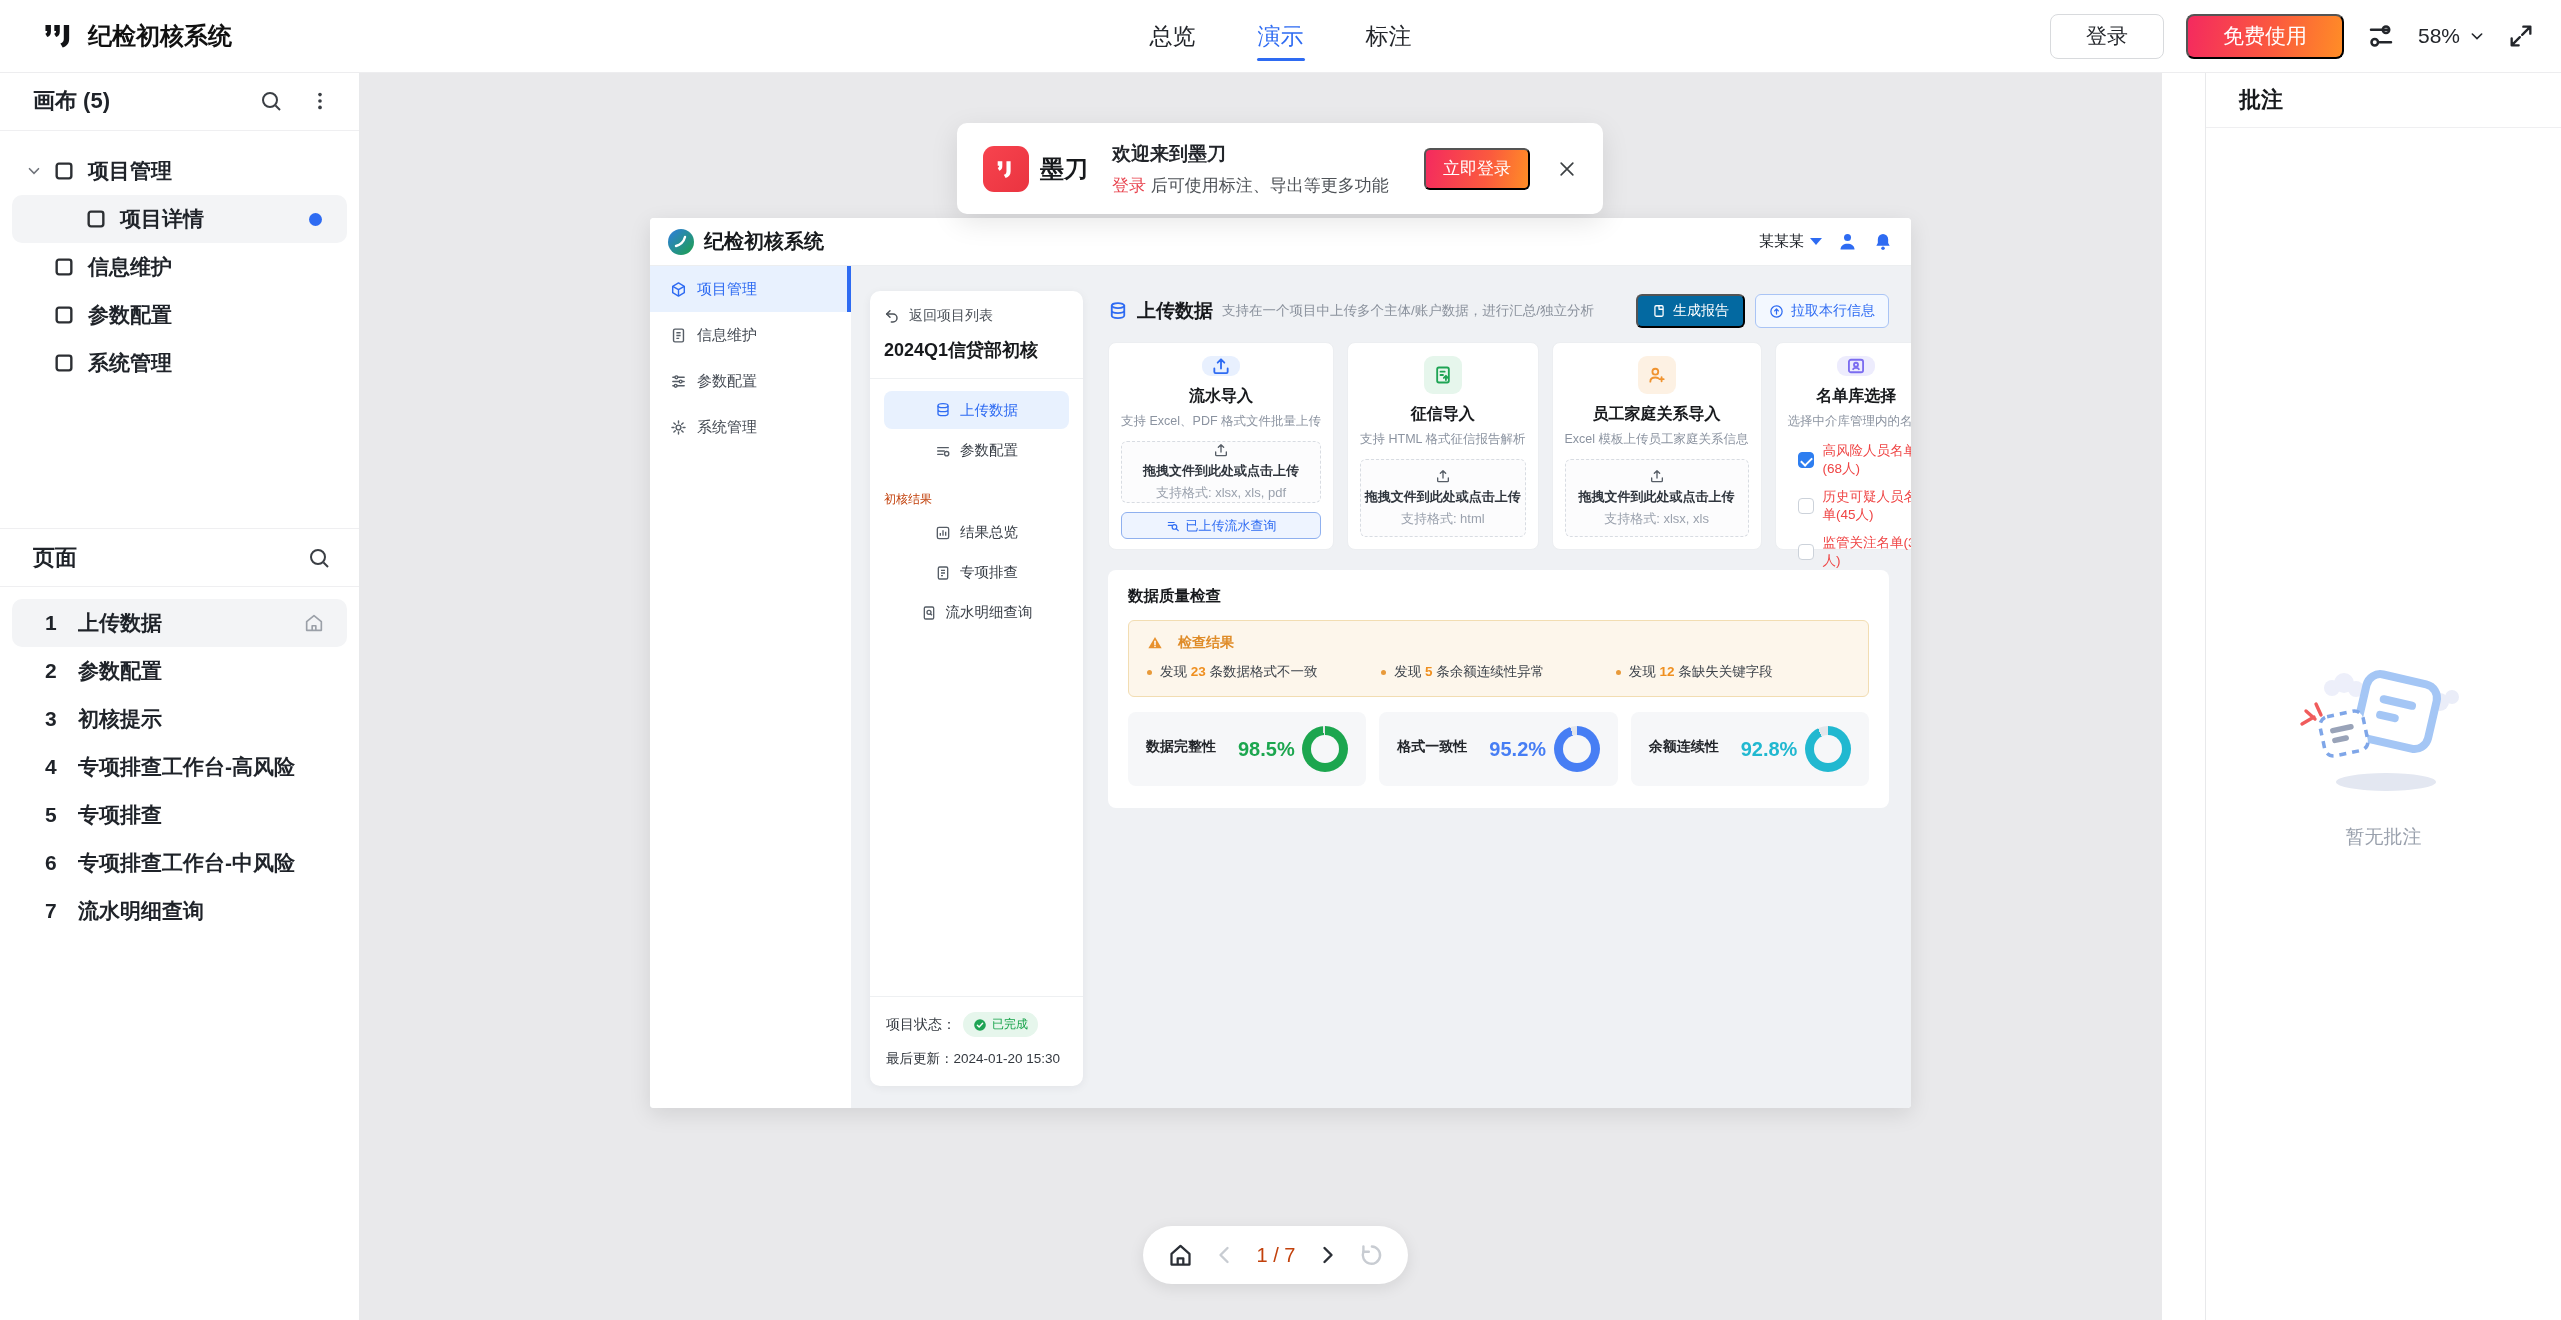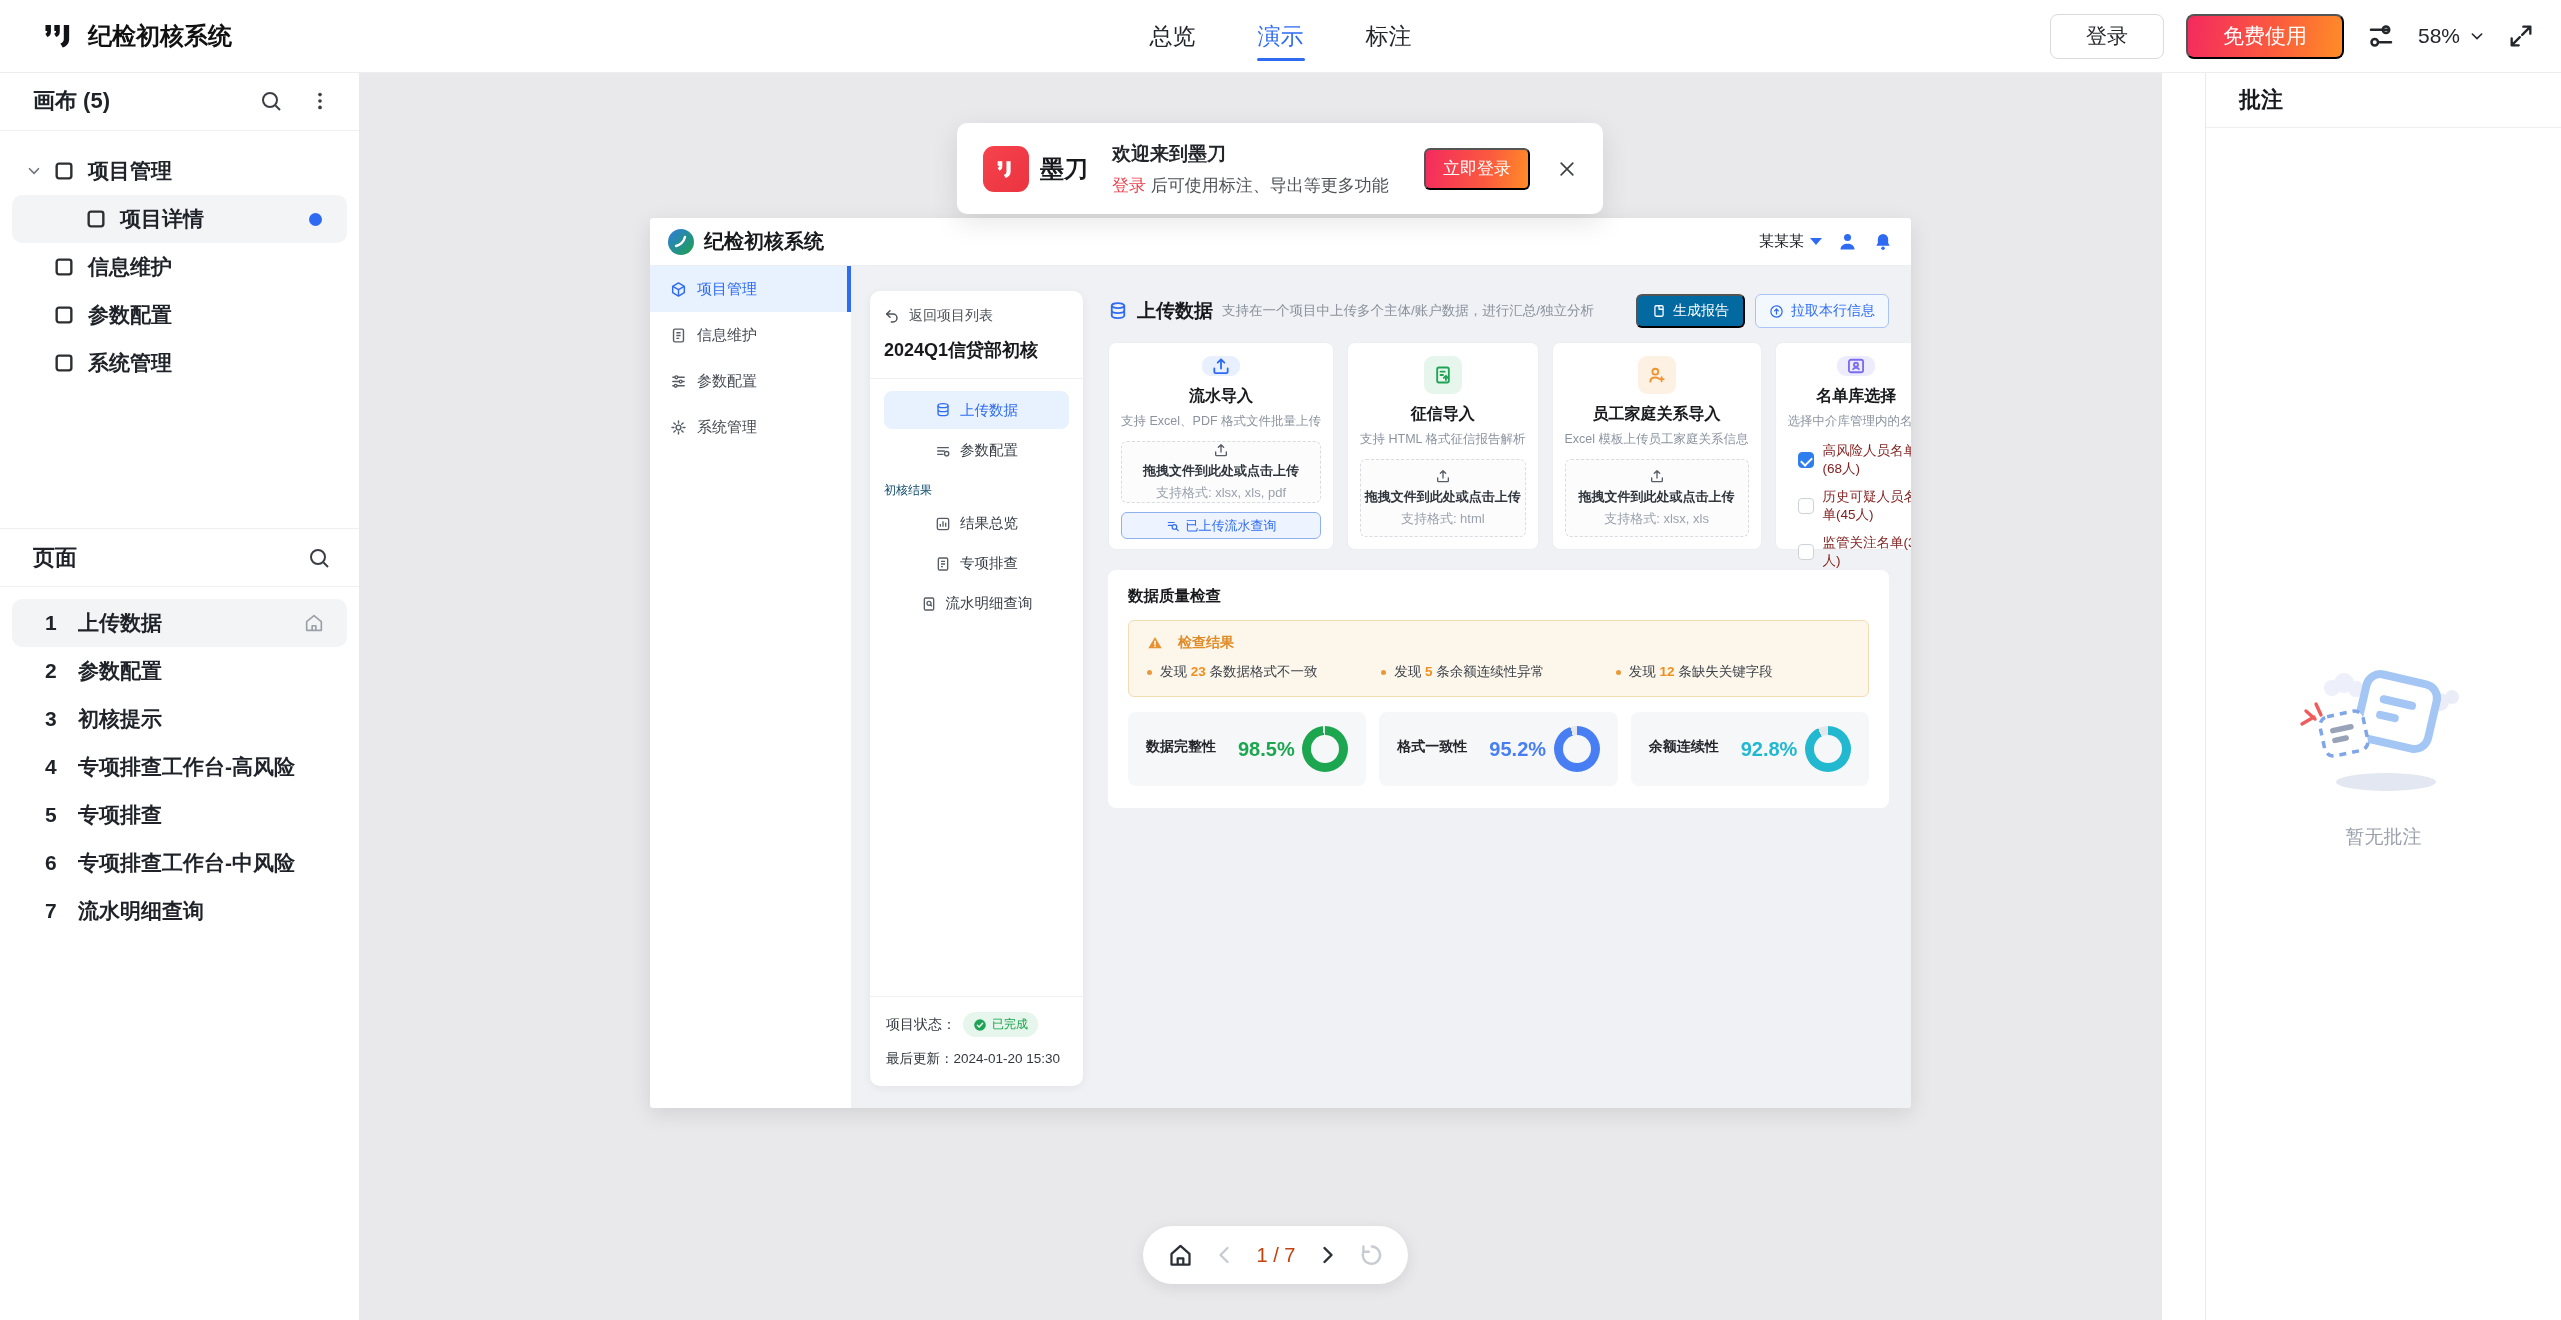"高风险人员名单(68人)" .opt { color: #7f1d1d -> #ef4444 }
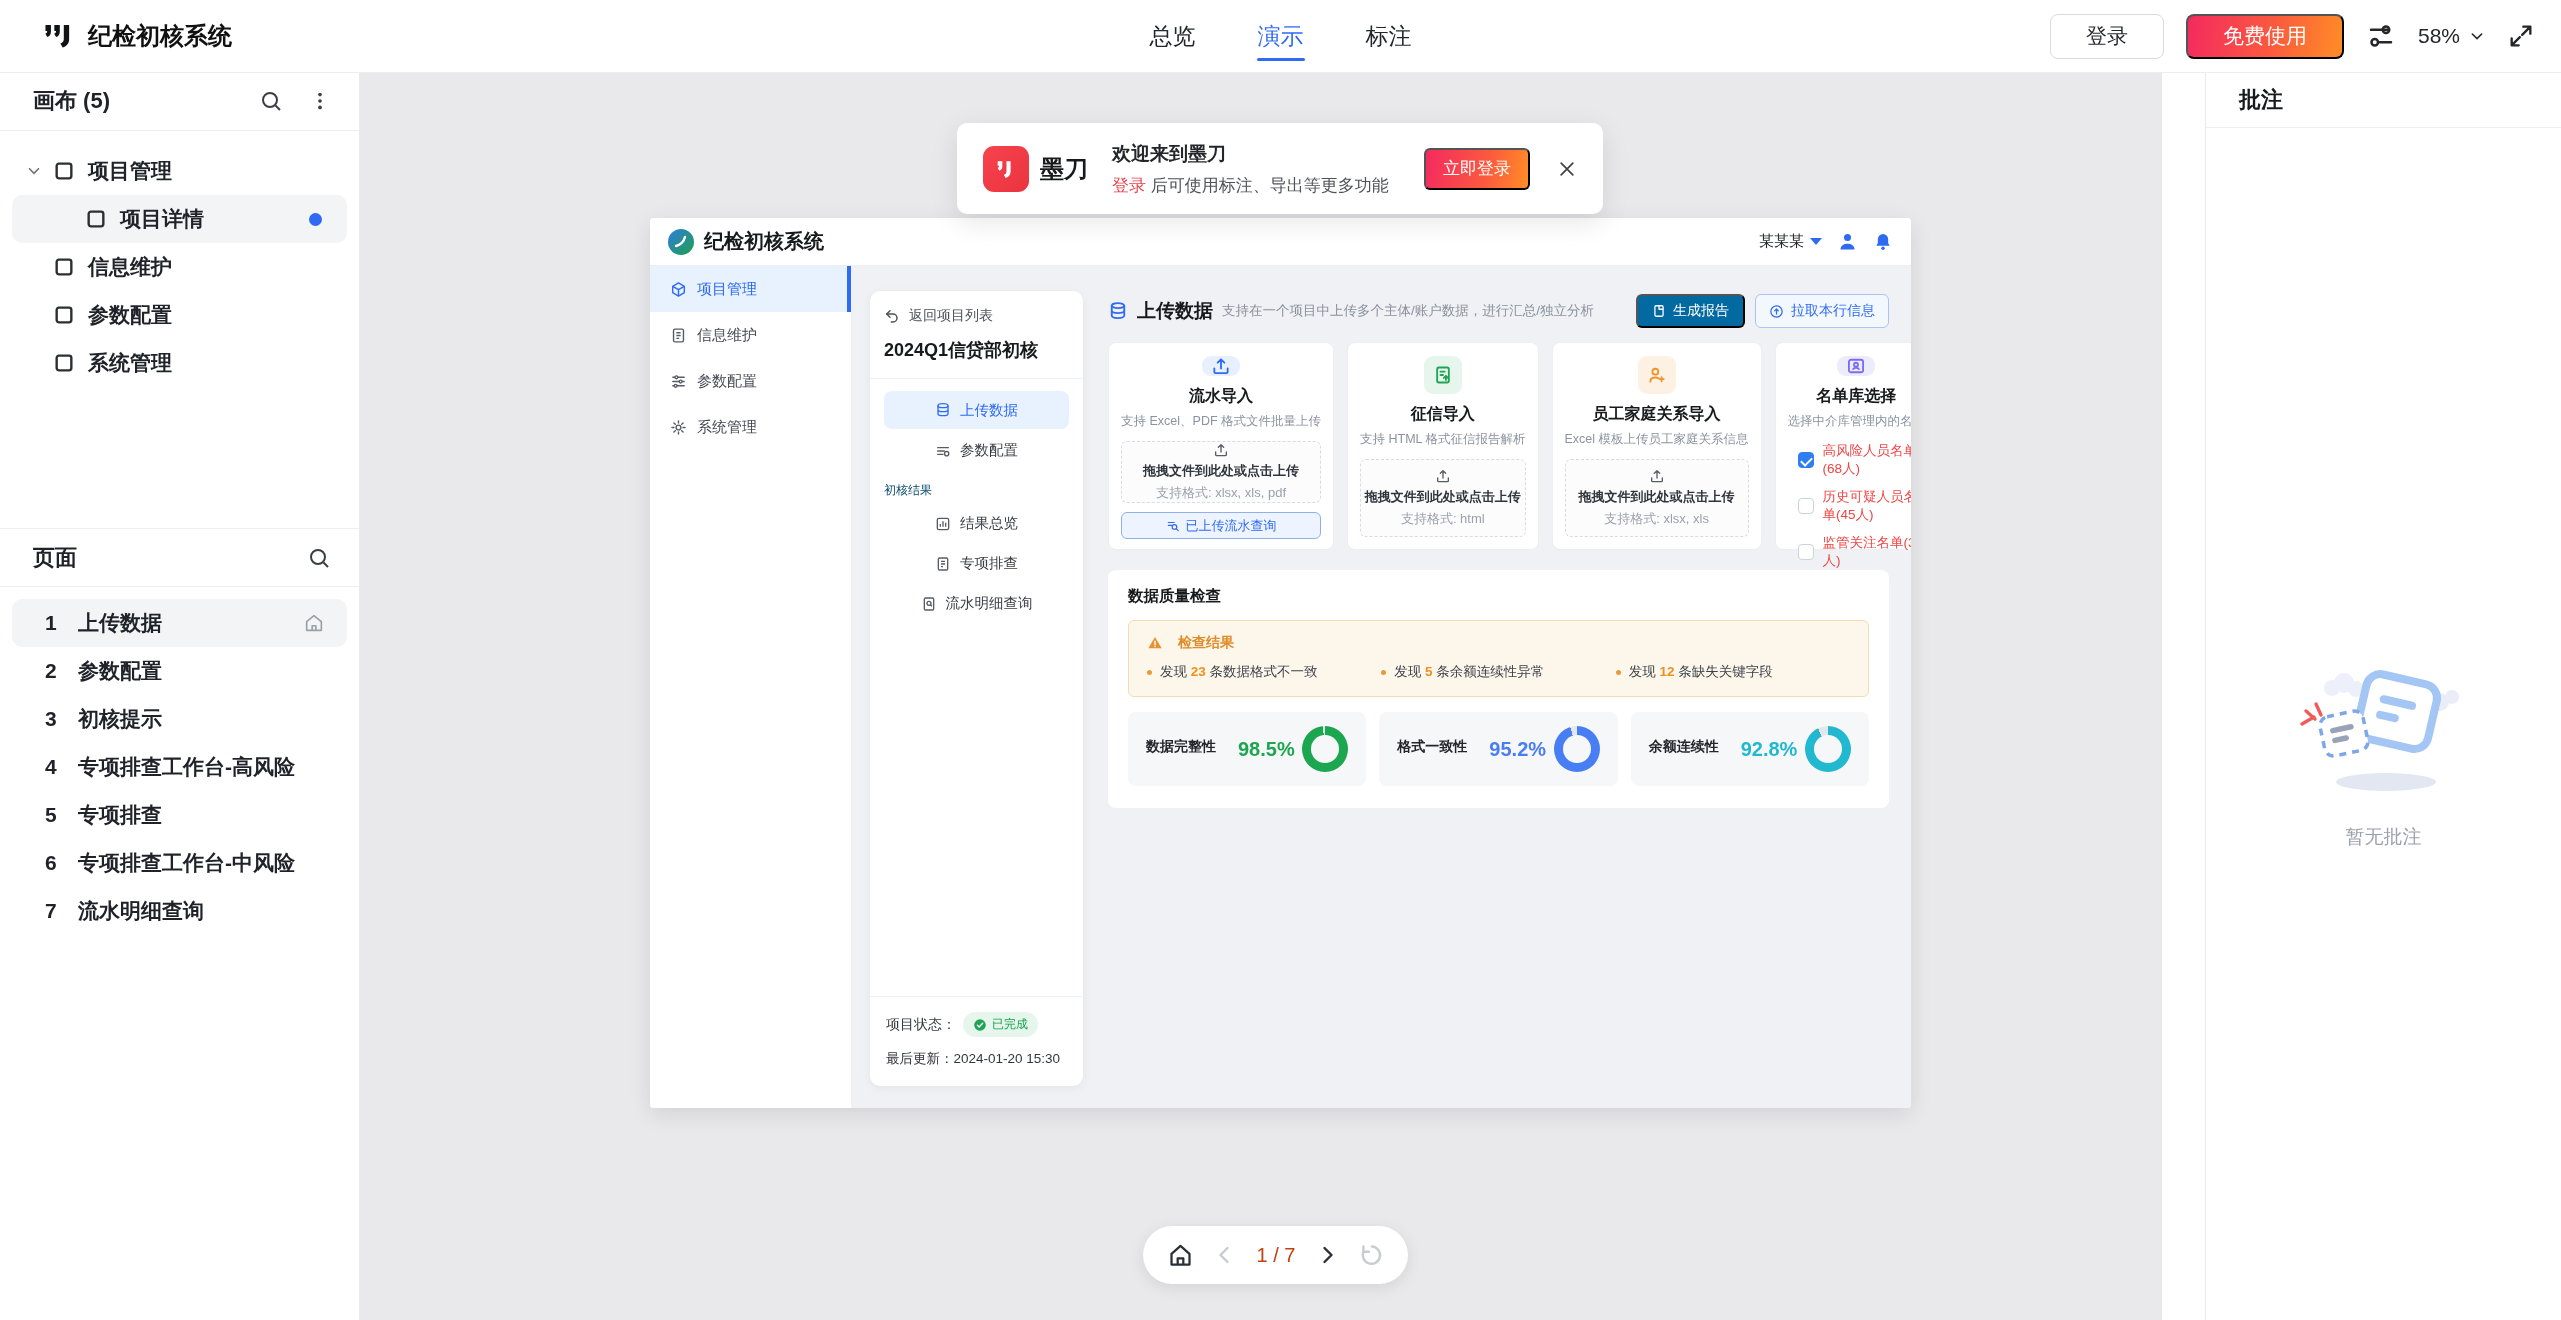"初核结果" .sec-label { color: #0c4a6e -> #c2410c; margin: 13px 0 3px -> 22px 0 3px }
